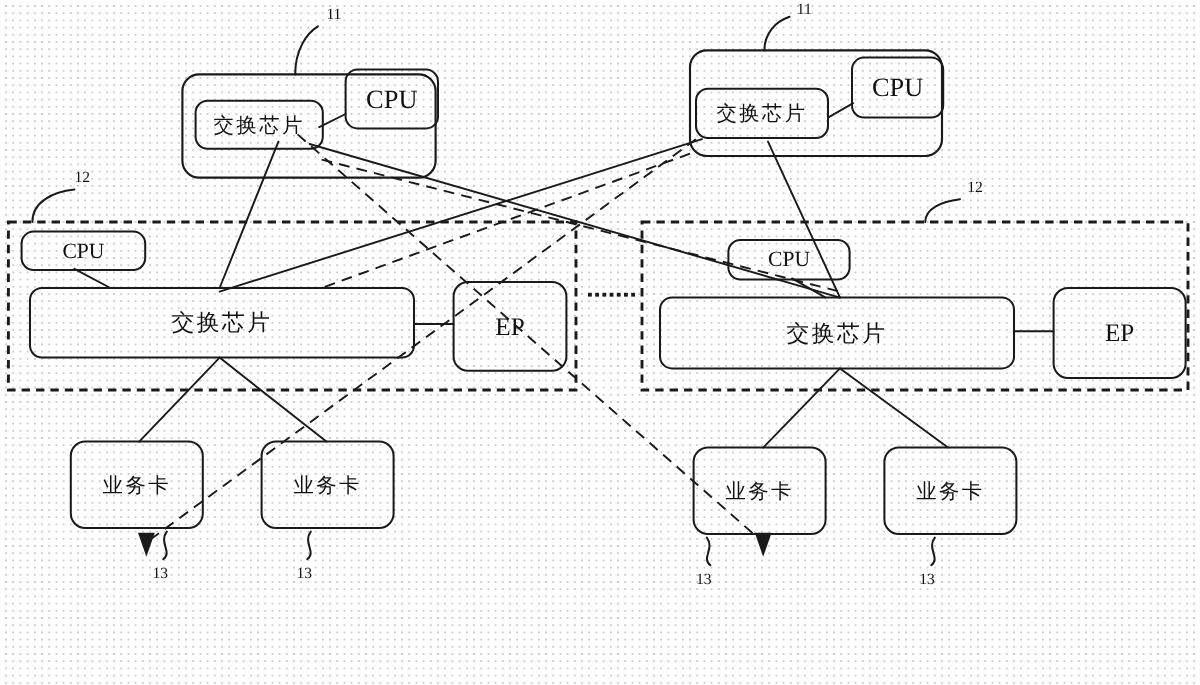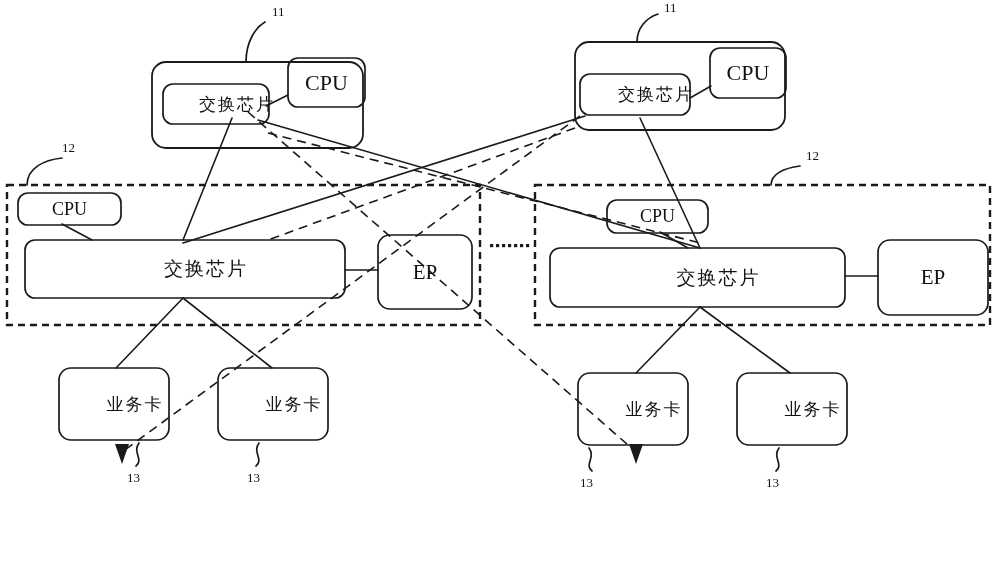"交换芯片" .lbl-cn { margin-left: 21px -> none }
